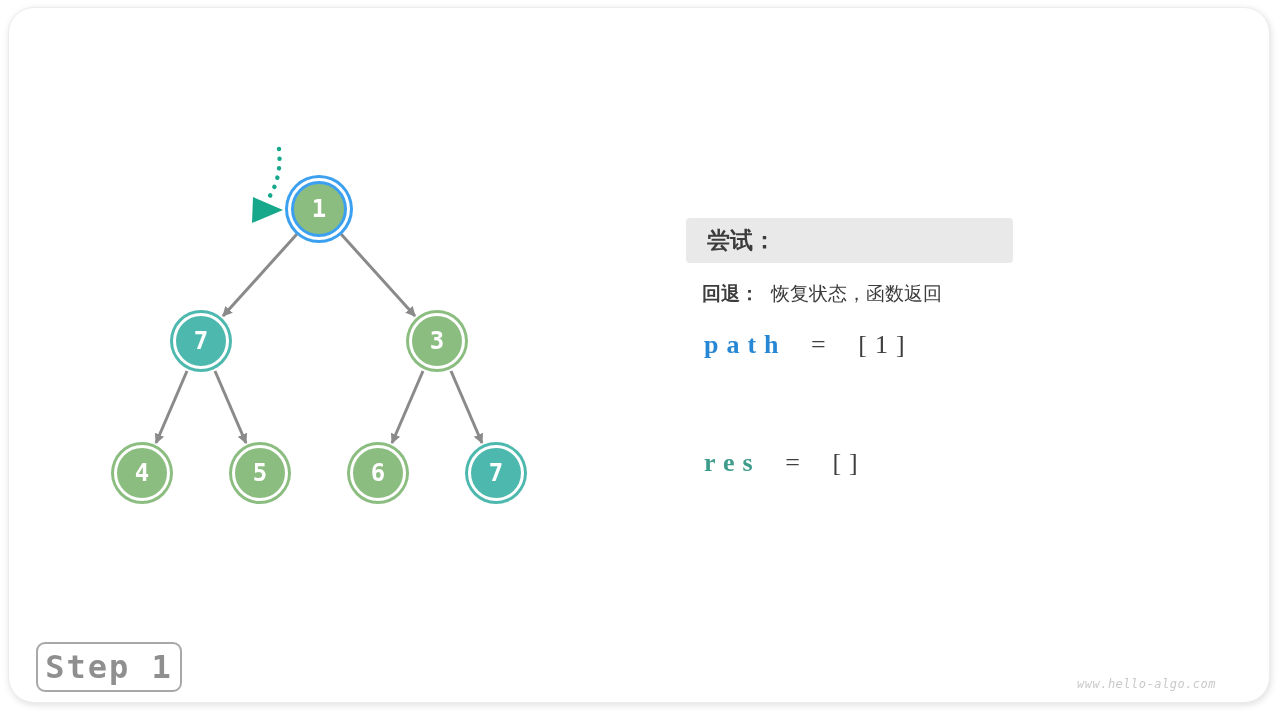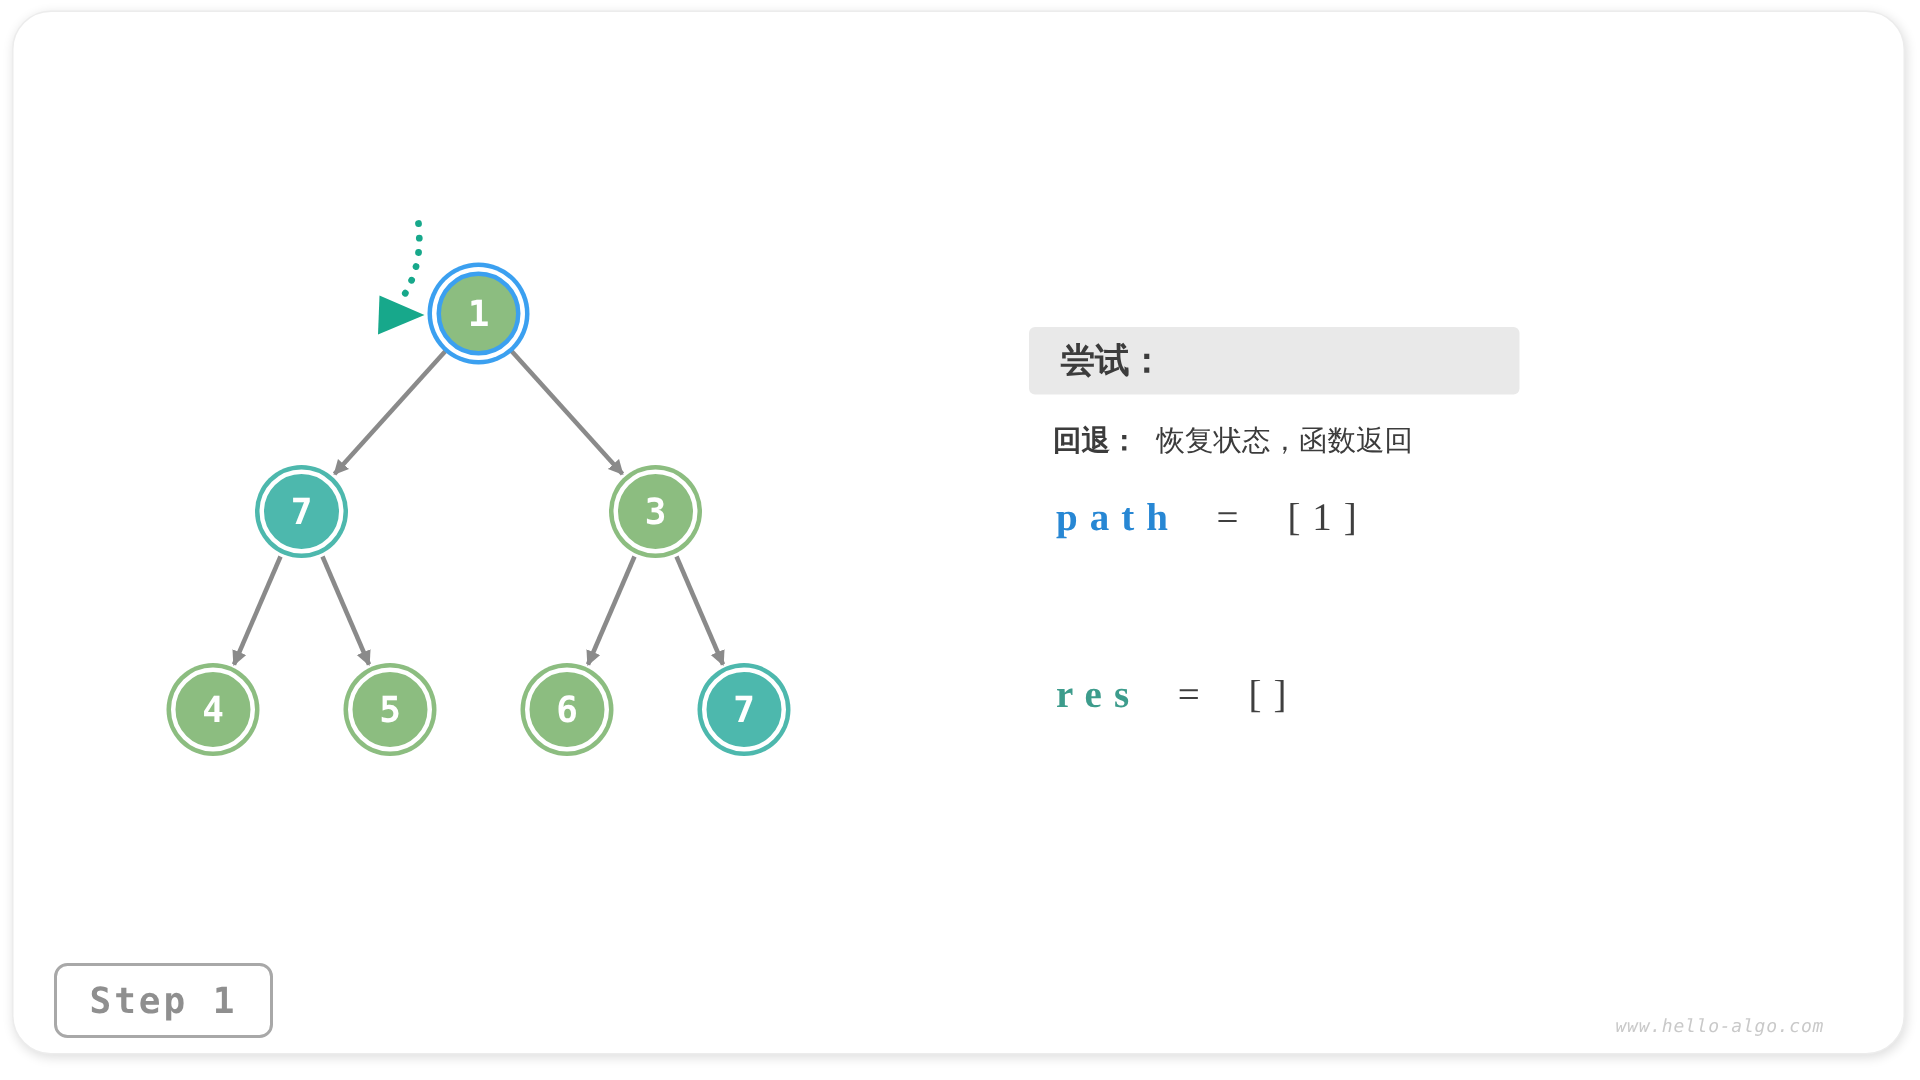"Step 1" .step-badge { font-size: 24px -> 32px }
